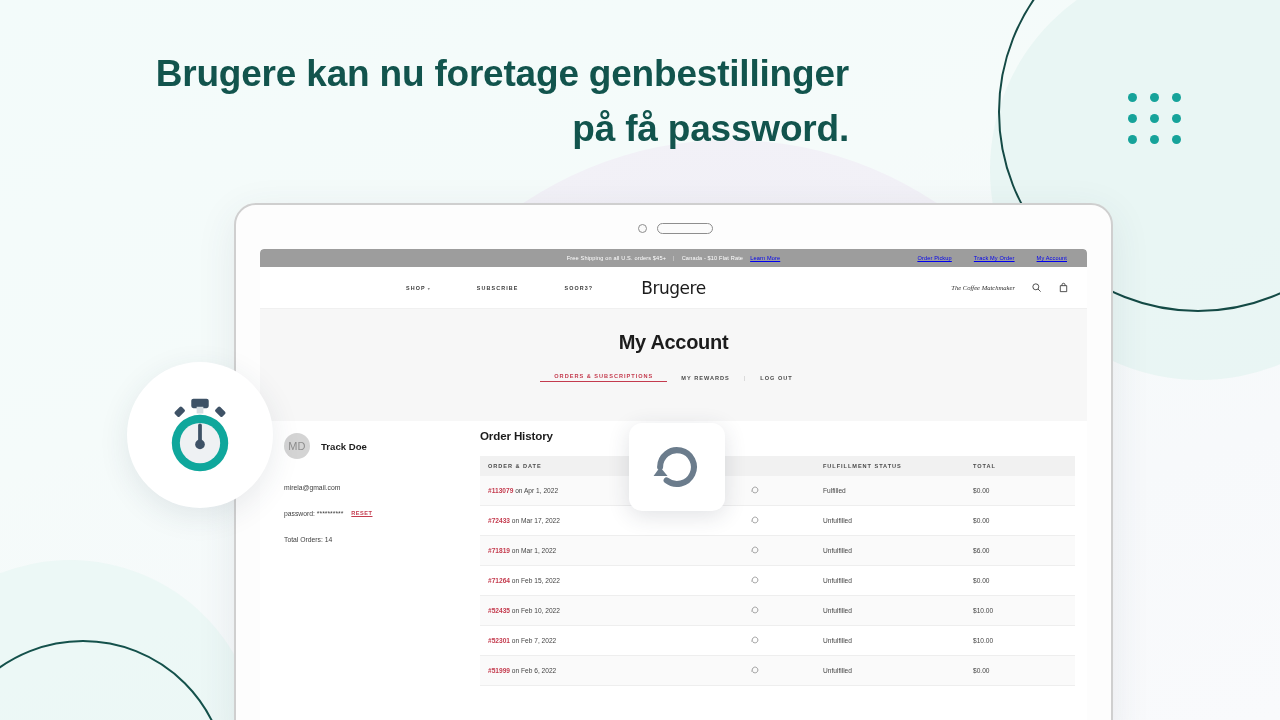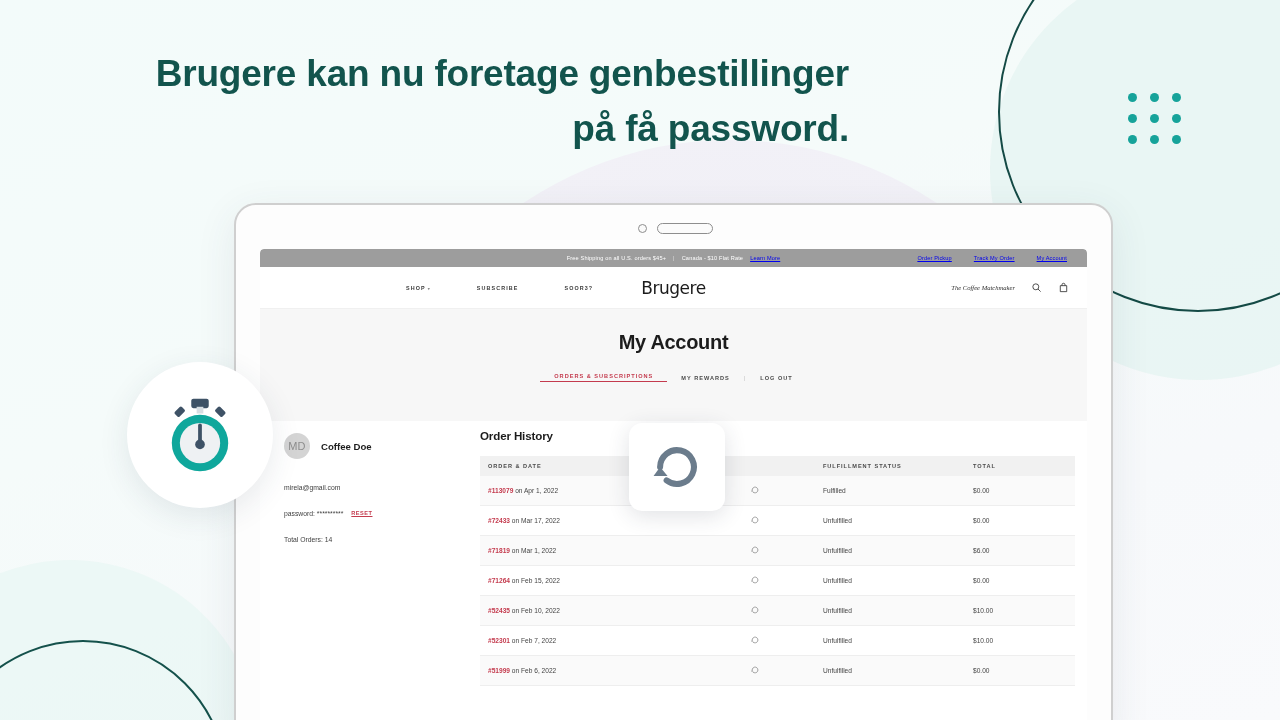"Coffee Doe" div.uname { text: Coffee -> Track }
